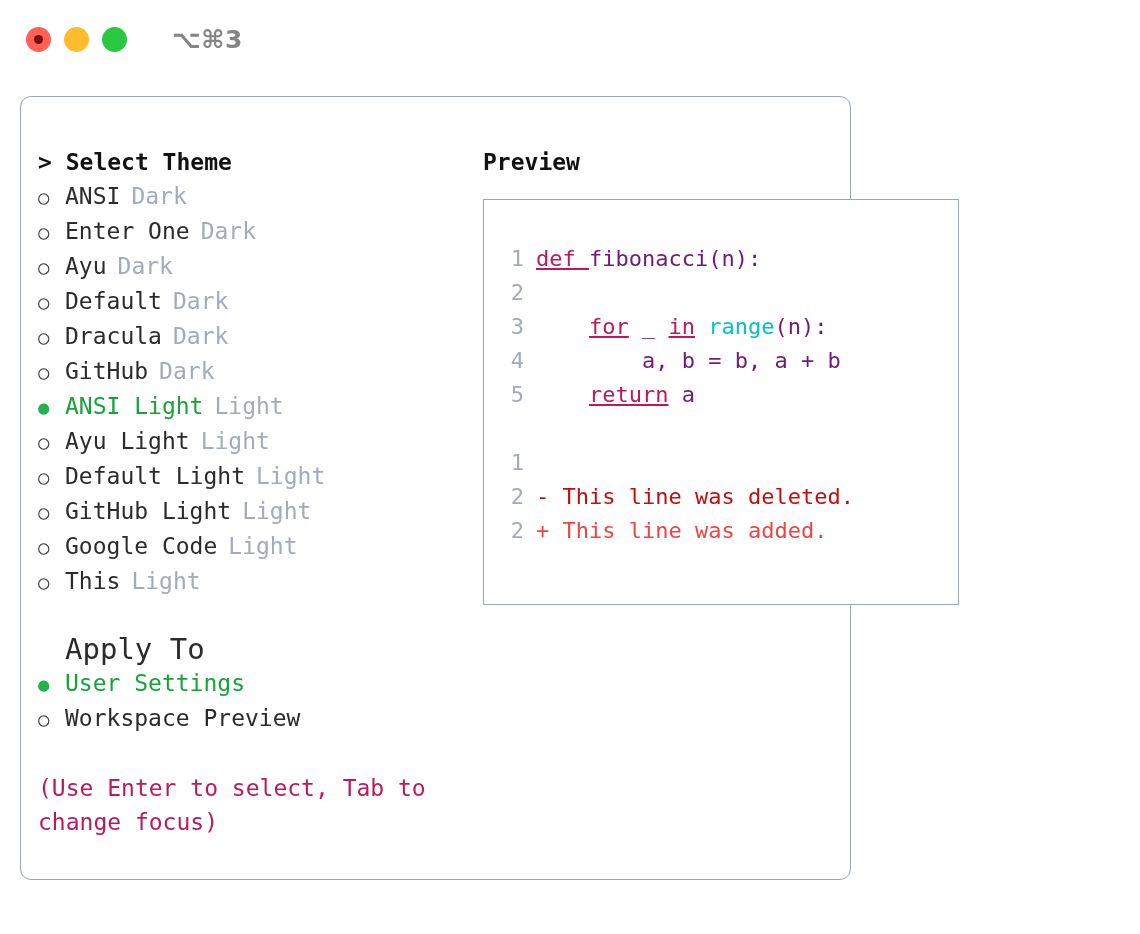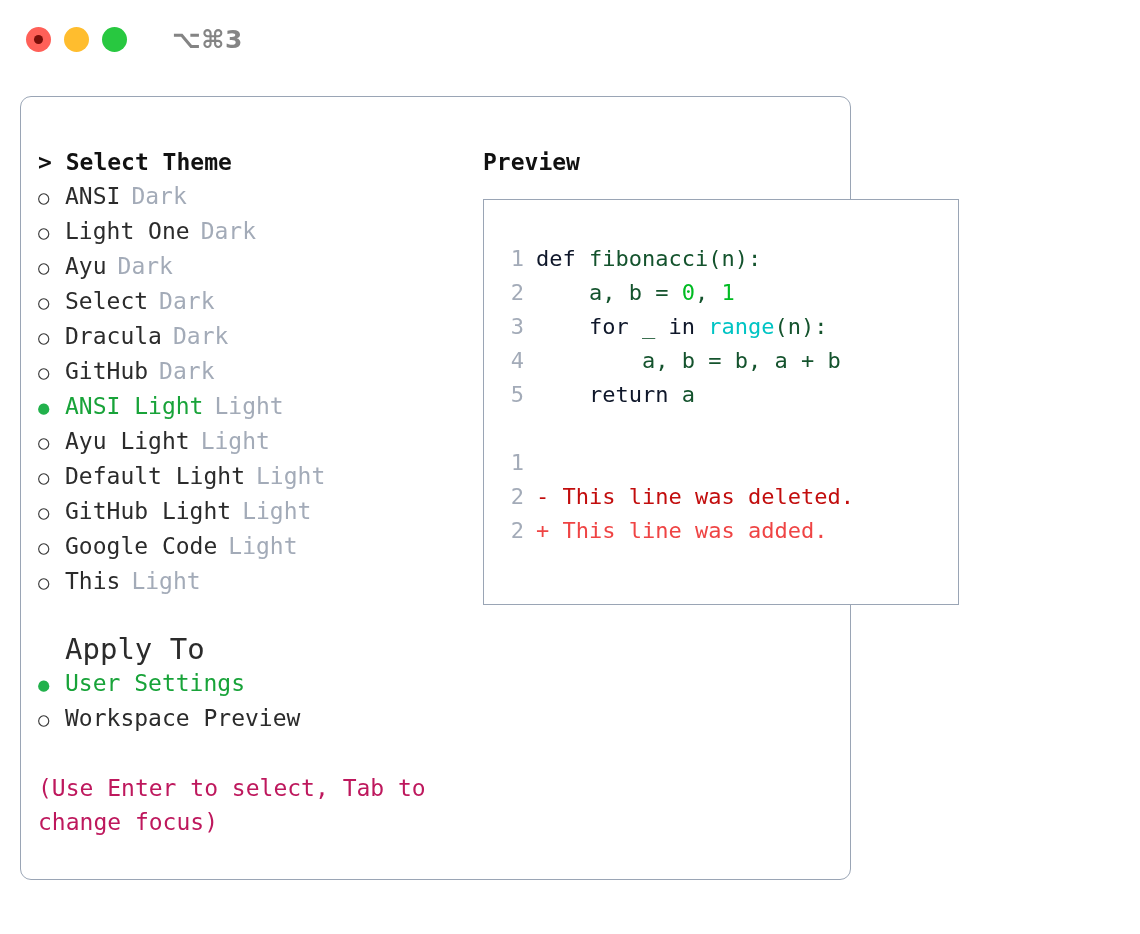"Light One" span.theme-name { text: Light -> Enter }
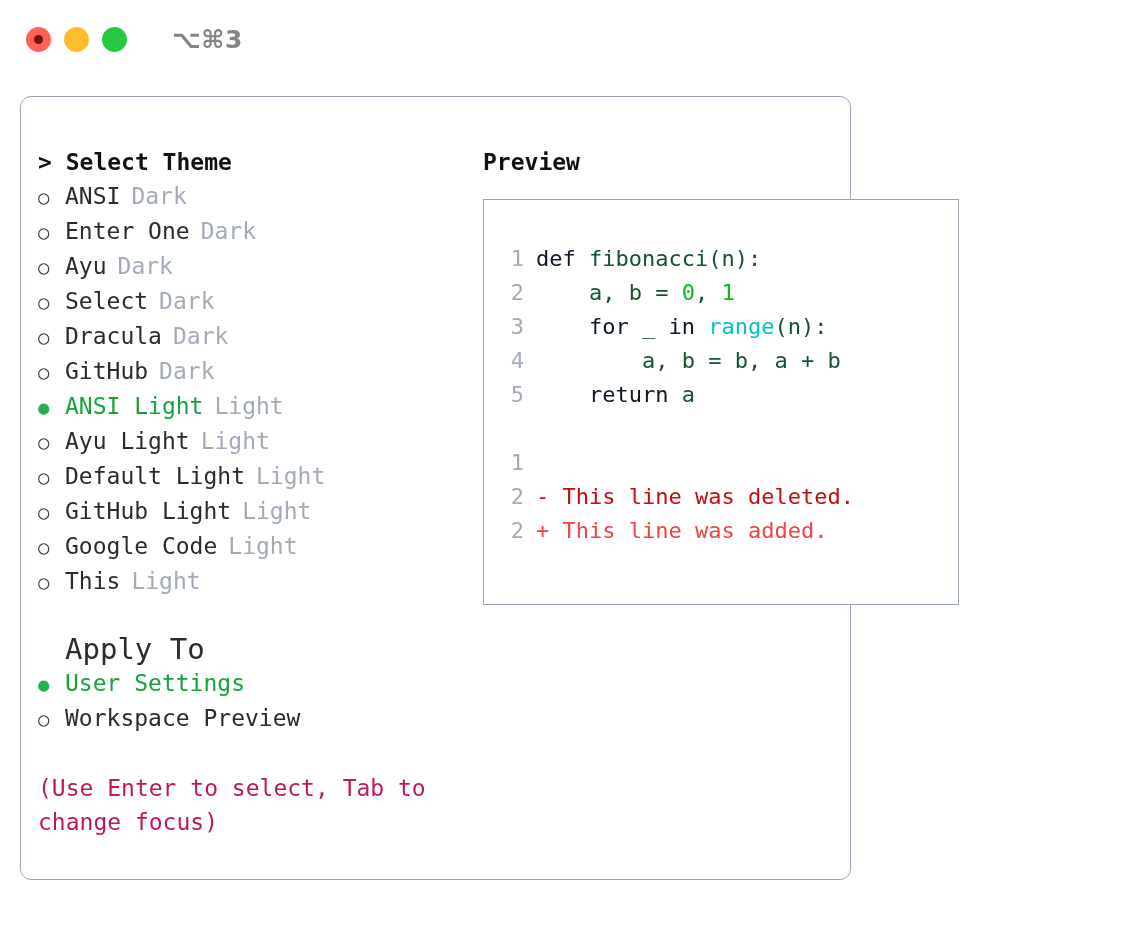"def" .tok-kw { color: #0f172a -> #be185d; text-decoration: none -> underline }
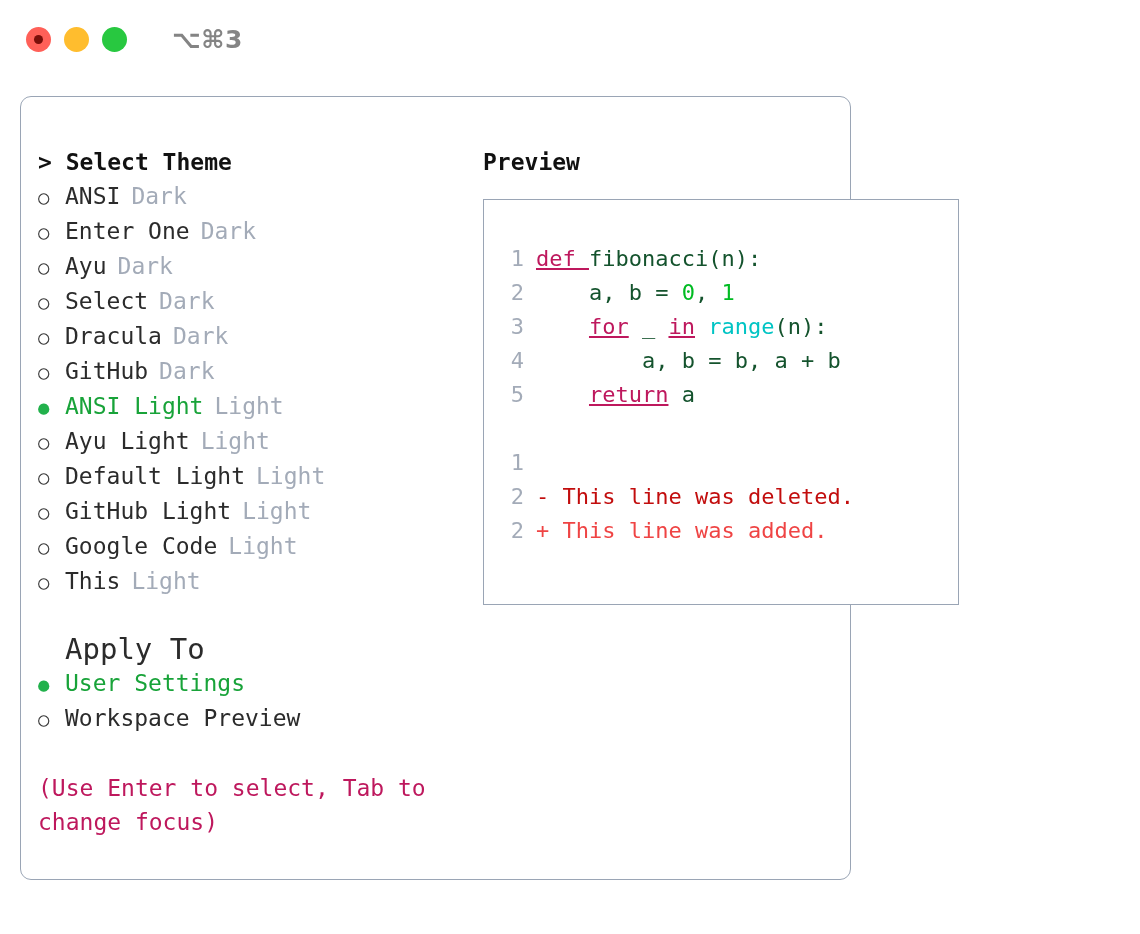"fibonacci(n):" .tok-plain { color: #14532d -> #701a75 }
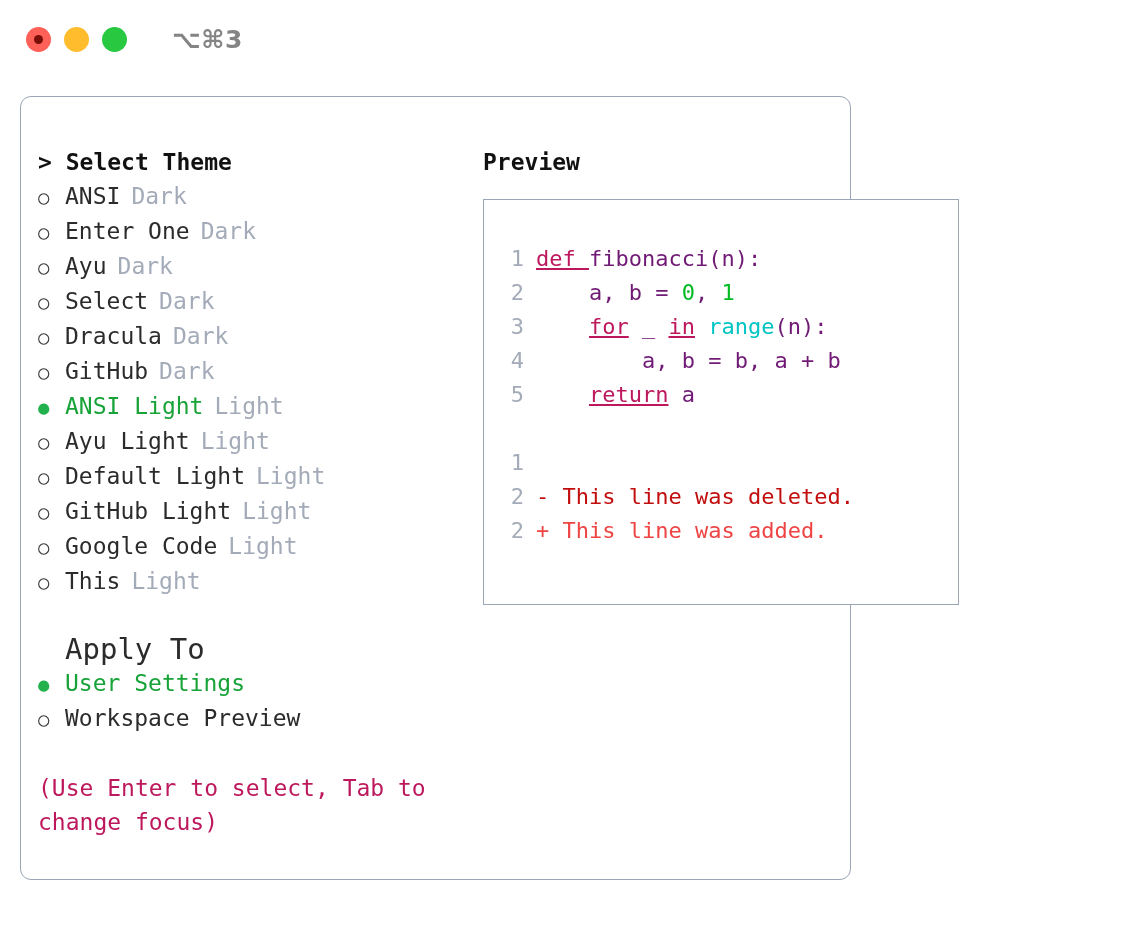"Select" span.theme-name { text: Select -> Default }
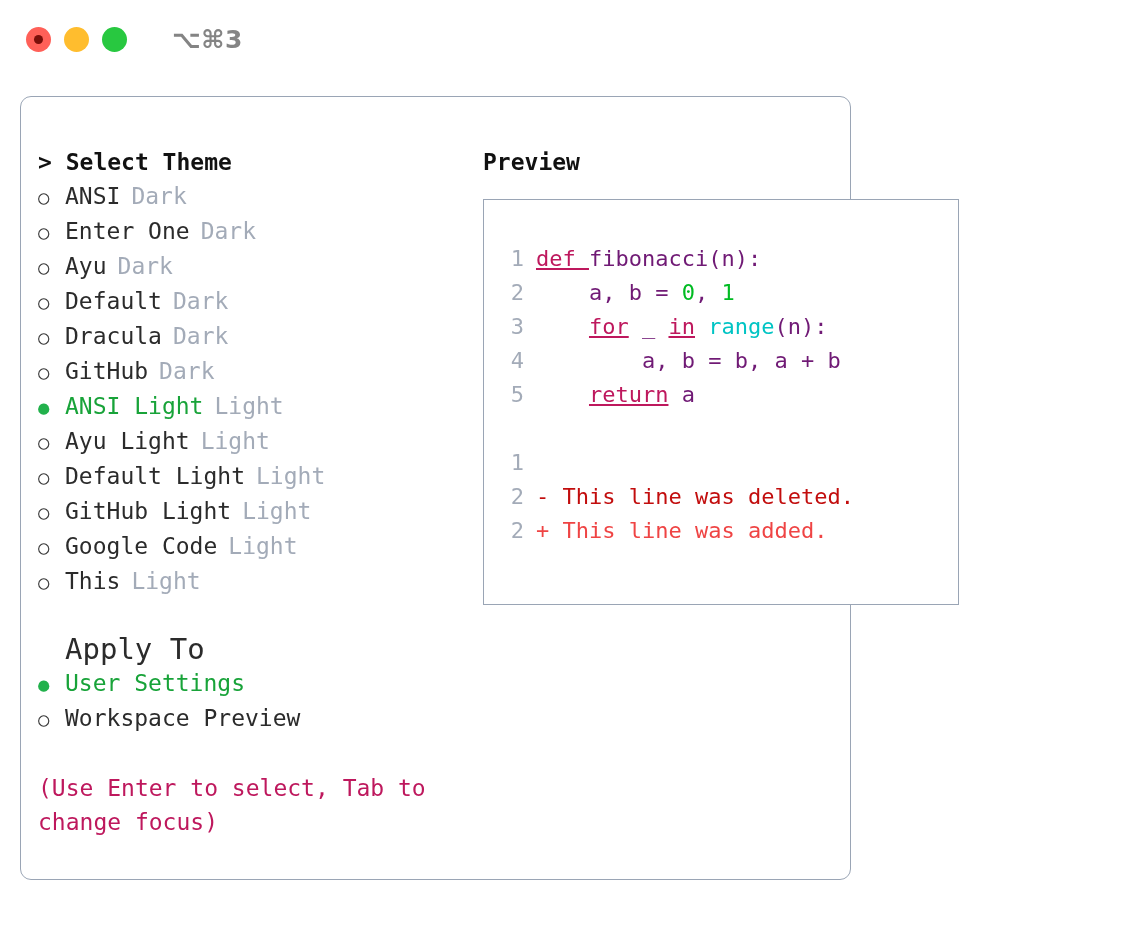"a, b = 0, 1" span.code-text { html: <span><span> a, b = </span><span>0</span><span>, </span><span>1</span></span> -> none }
